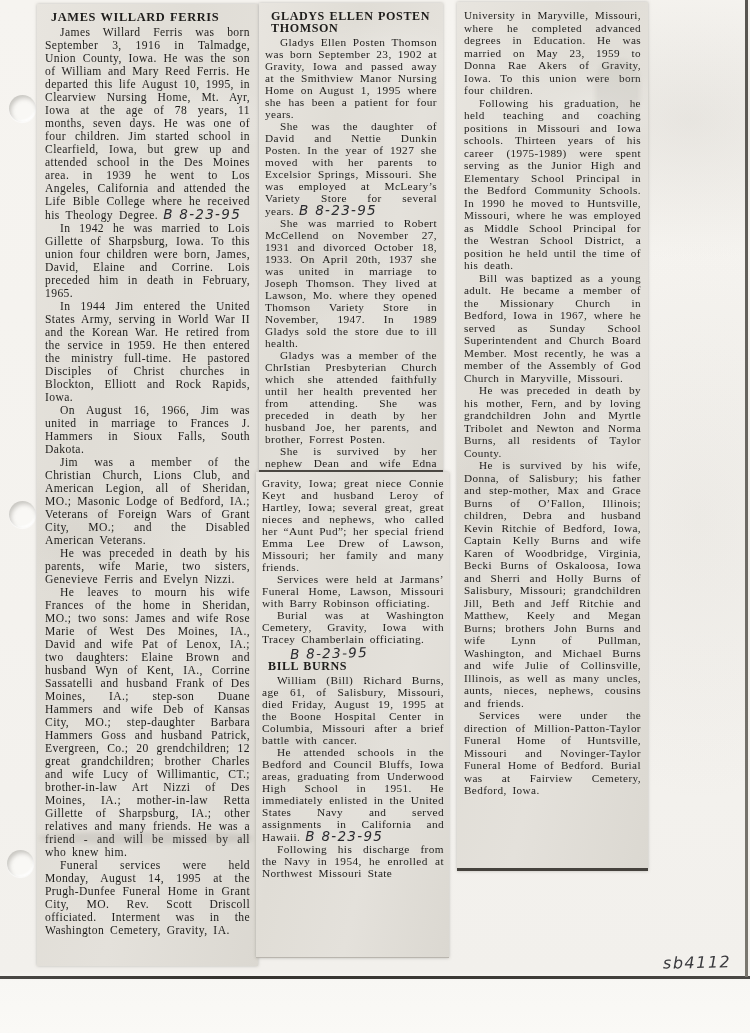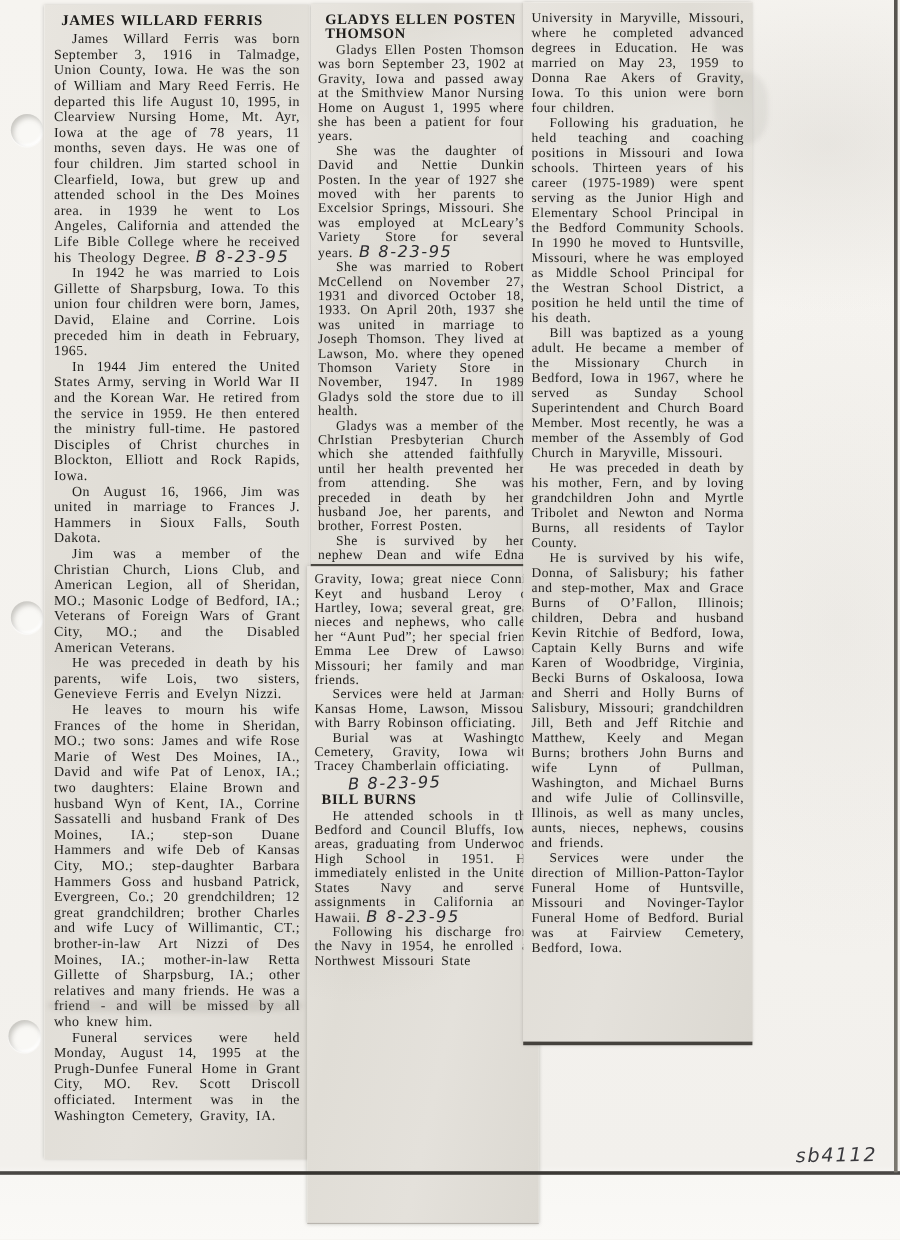"University in Maryville, Missouri, where" #clip-burns-cont { left: 436px -> 457px }
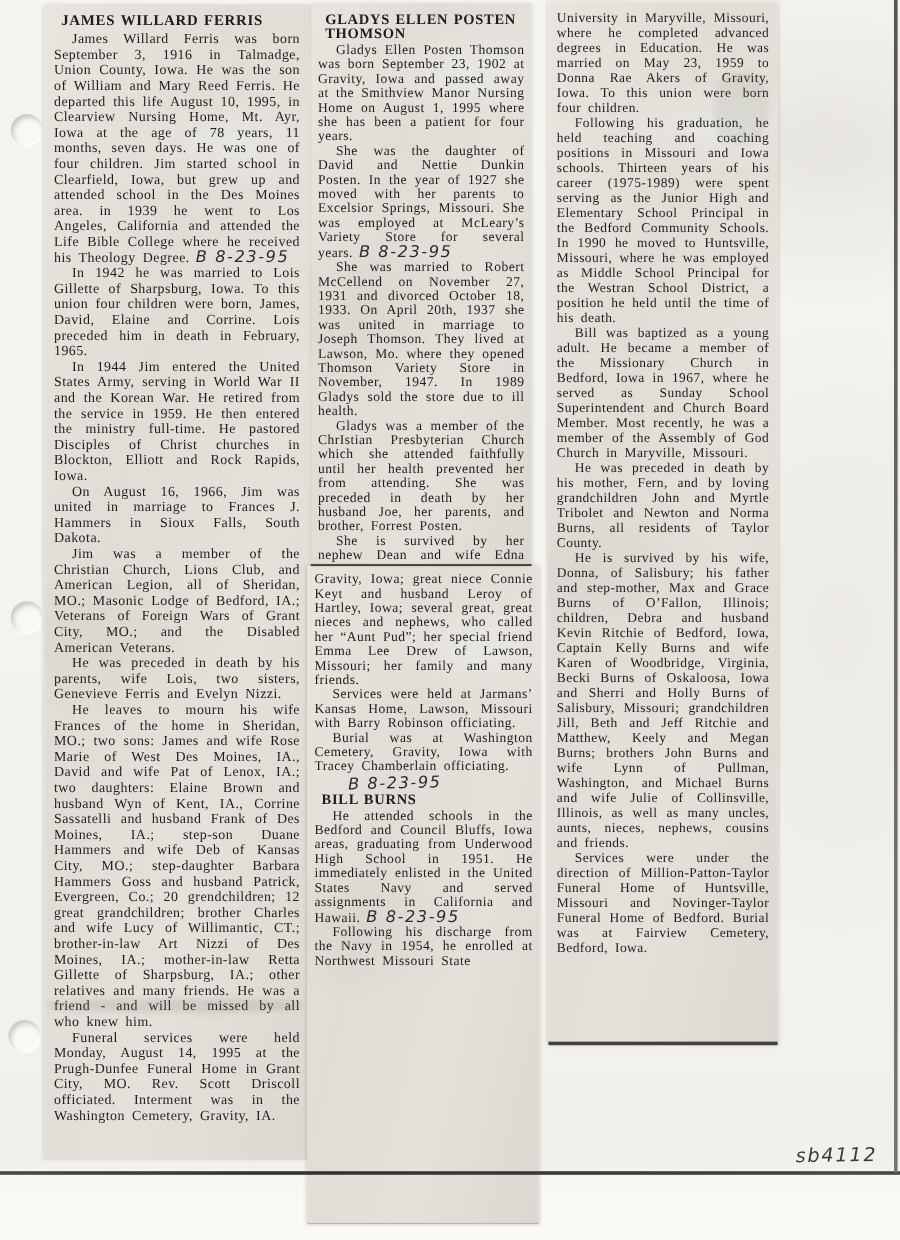"Gravity, Iowa; great niece Connie" #clip-thomson-burns { height: 548px -> 486px }
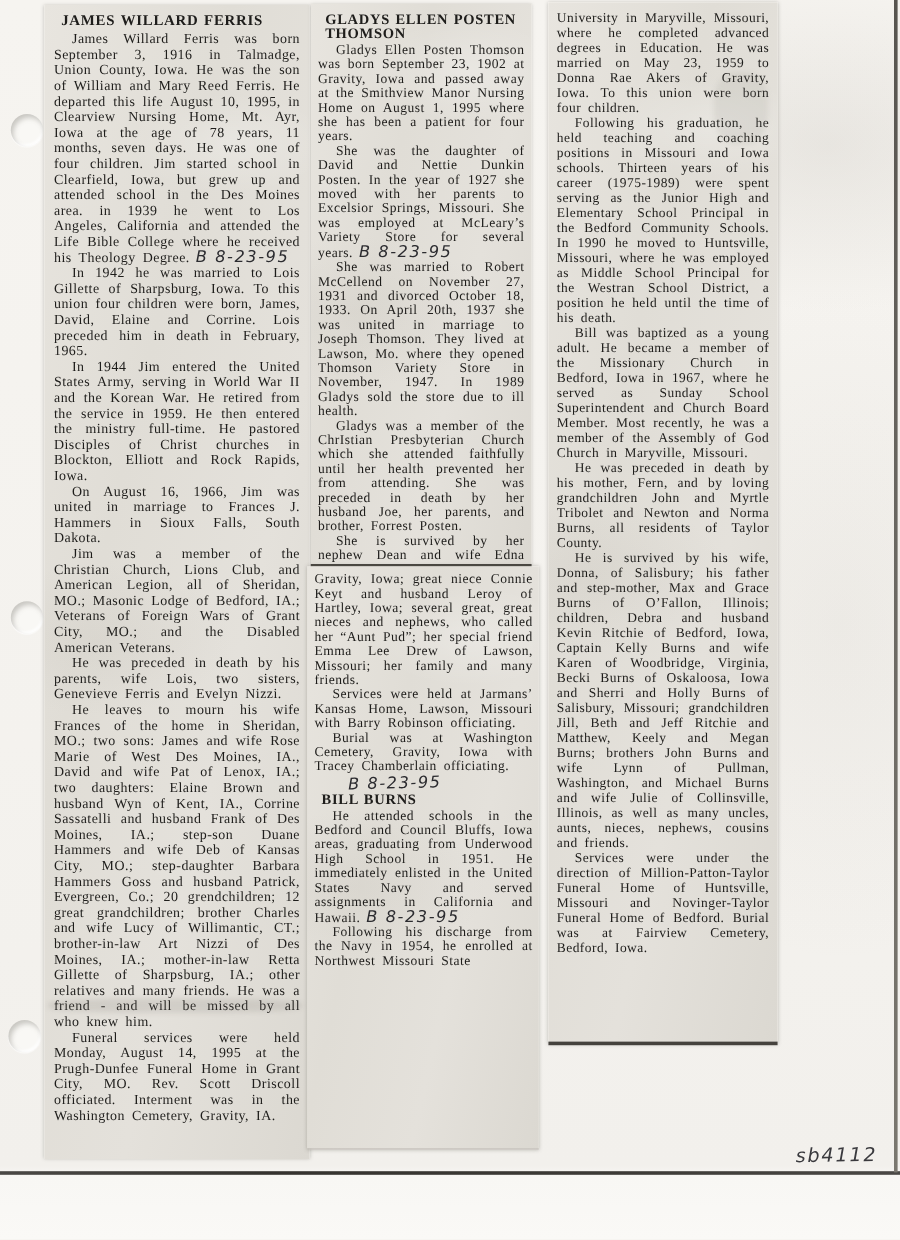"He was preceded in death by his parents," p.para { text: Lois -> Marie }
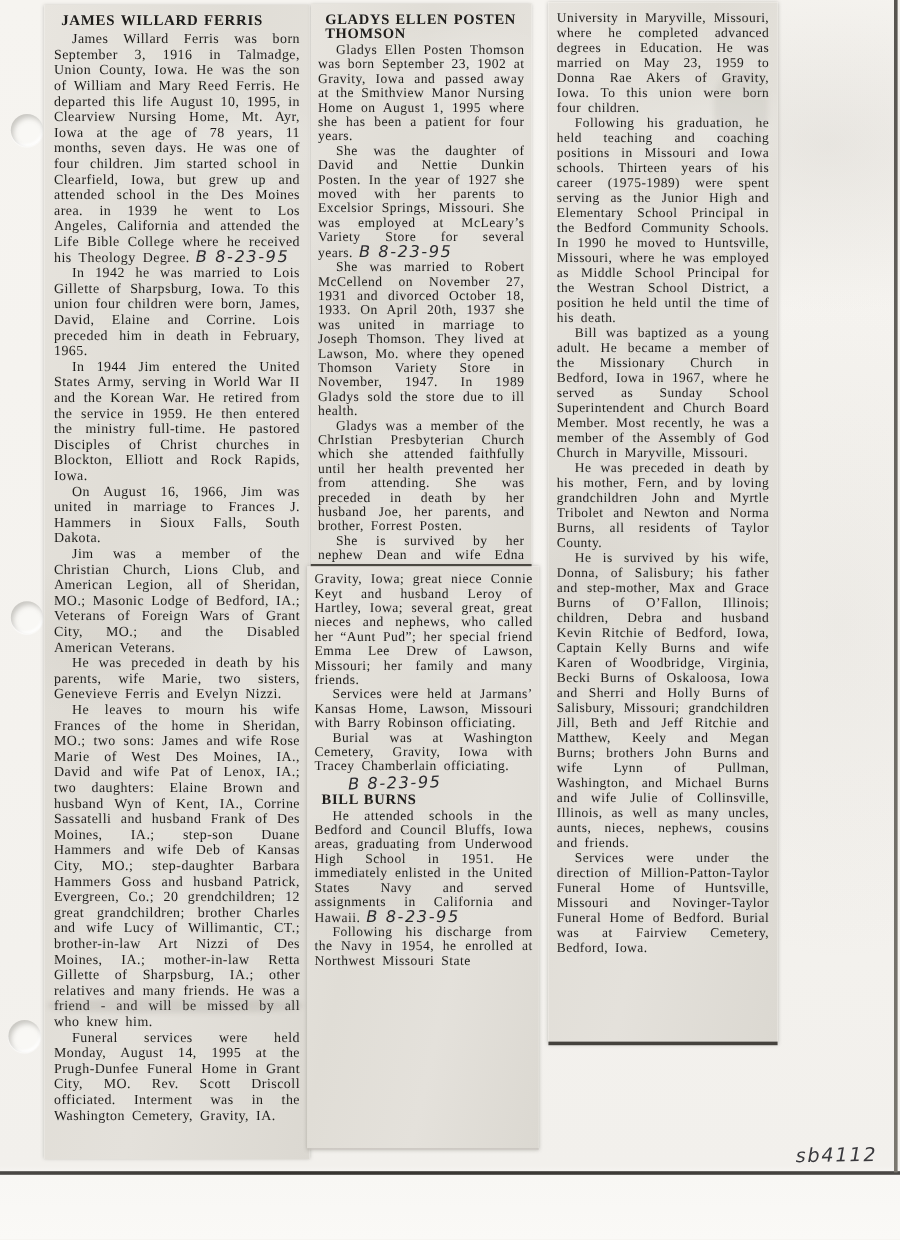"Services were held at Jarmans’" p.para { text: Kansas -> Funeral }
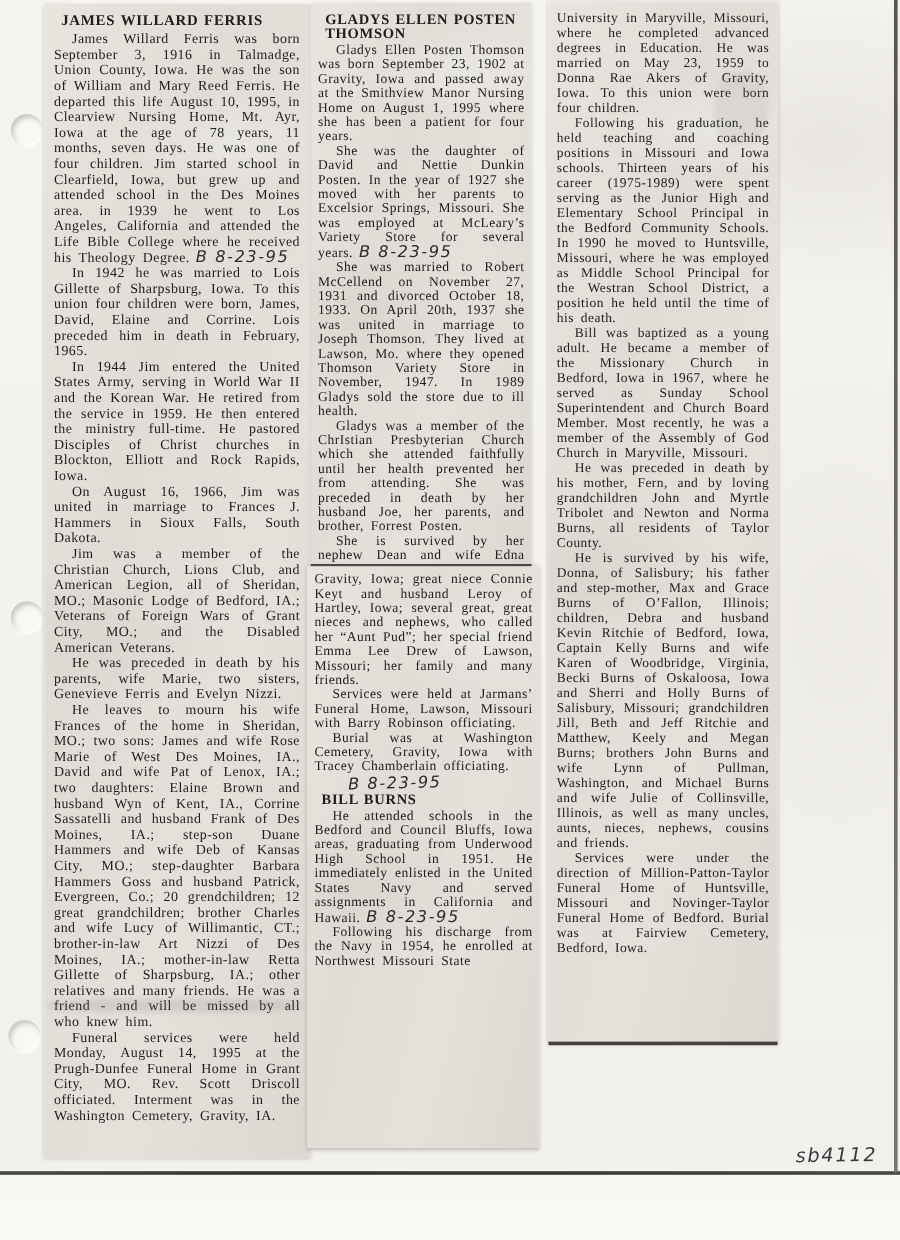"William (Bill) Richard Burns, age" p.para { html: none -> <p>William (Bill) Richard Burns, age 61, of Salisbury, Missouri, died Friday, August 19, 1995 at the Boone Hospital Center in Columbia, Missouri after a brief battle with cancer.</p> }
